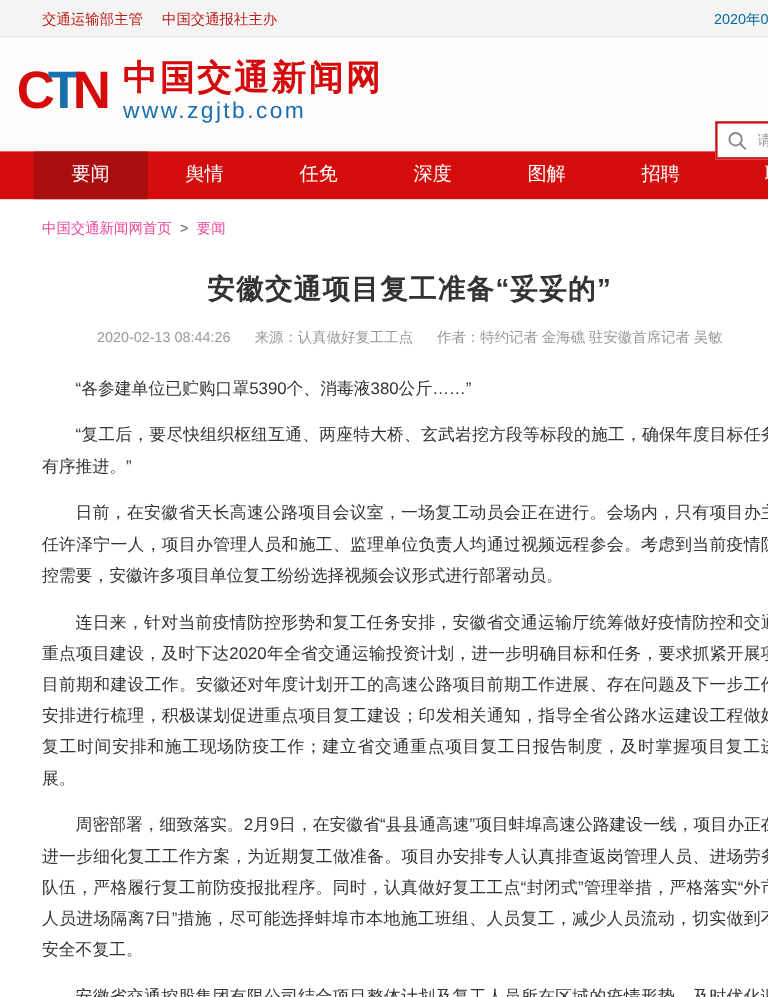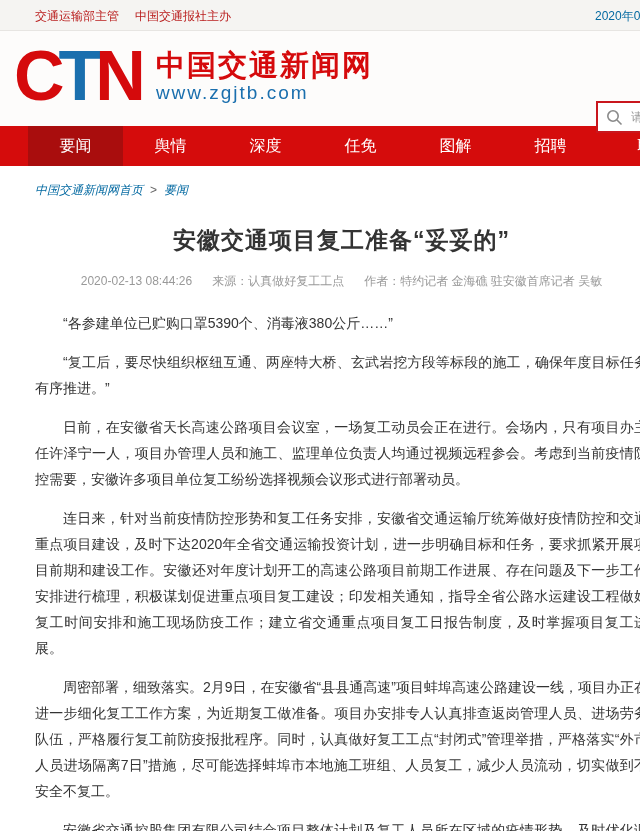"CTN" .logo-letters { font-size: 70px -> 44px }
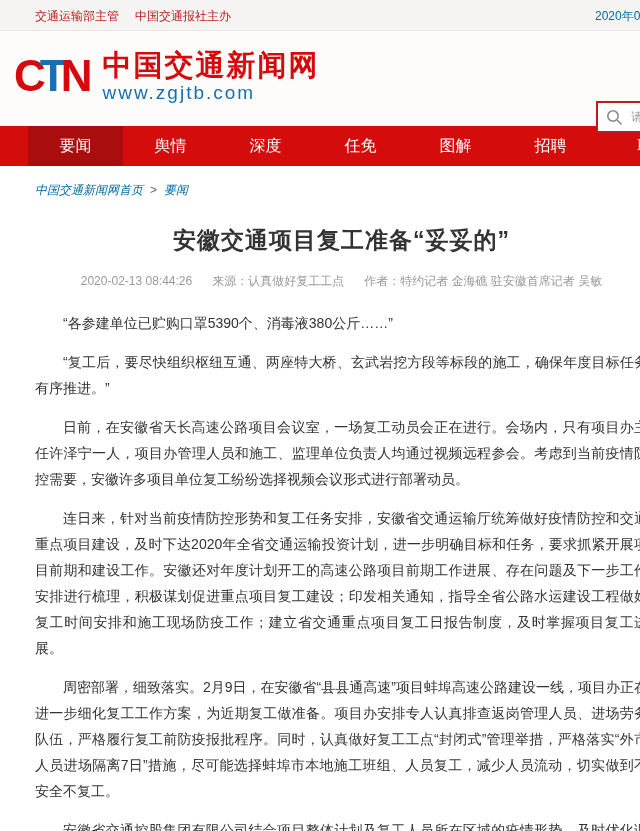"深度" div.nav-item { order: before "任免" -> after "任免" }
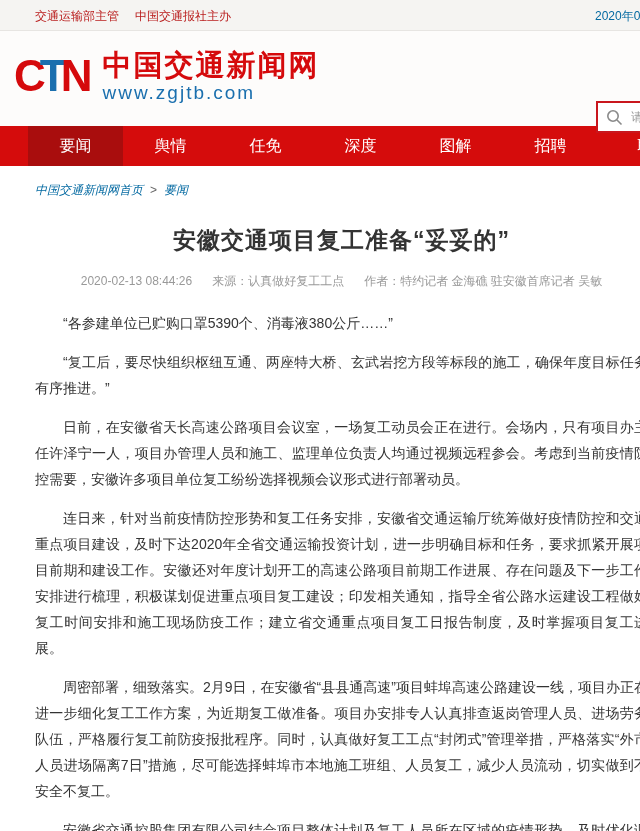"中国交通新闻网首页" .breadcrumb a { color: #0369a1 -> #ec4899; font-style: italic -> none }
